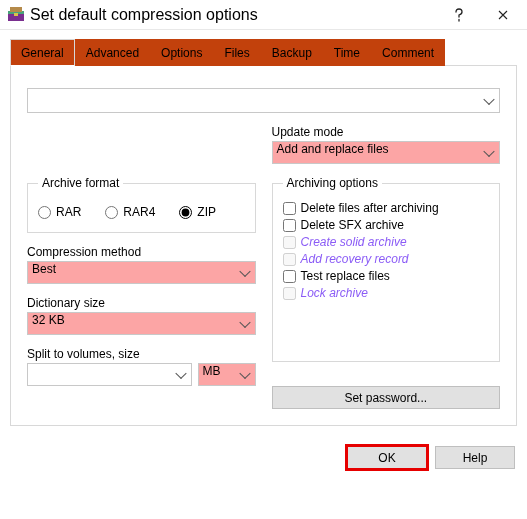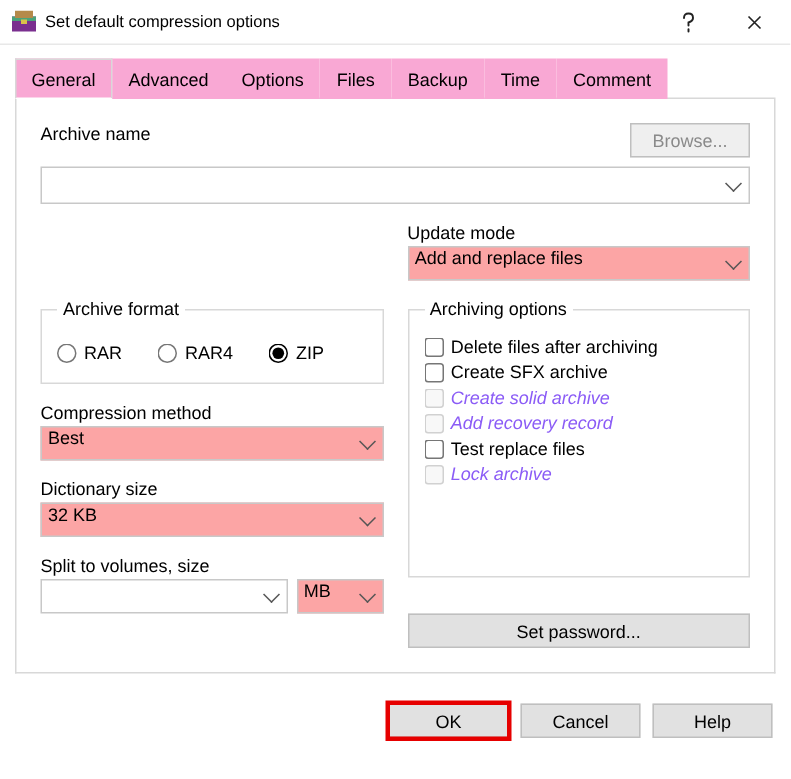"Set default compression options" .title { font-size: 11px -> 16px }
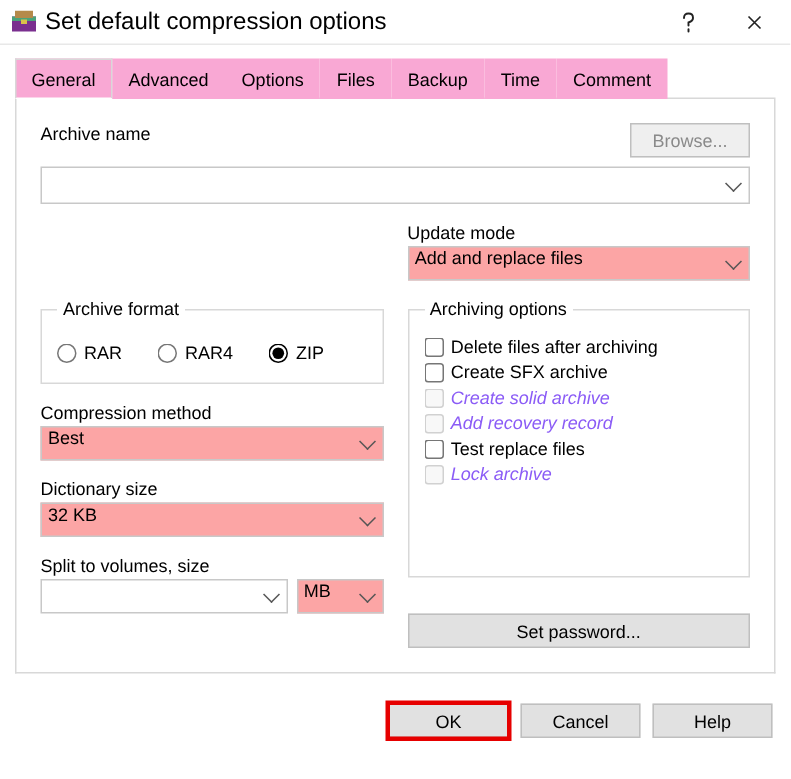"General" .tab { background: #f9a8d4 -> #c2410c }
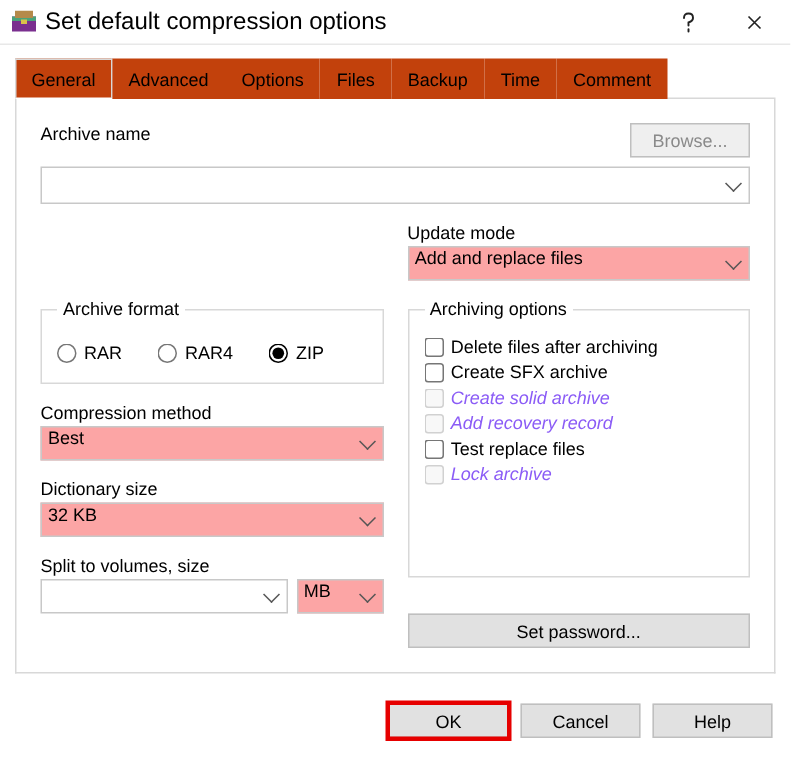"Archive name" div.row { html: <div> <div> <label>Archive name</label> </div> <div> <button>Browse...</button> </div> </div> -> none }
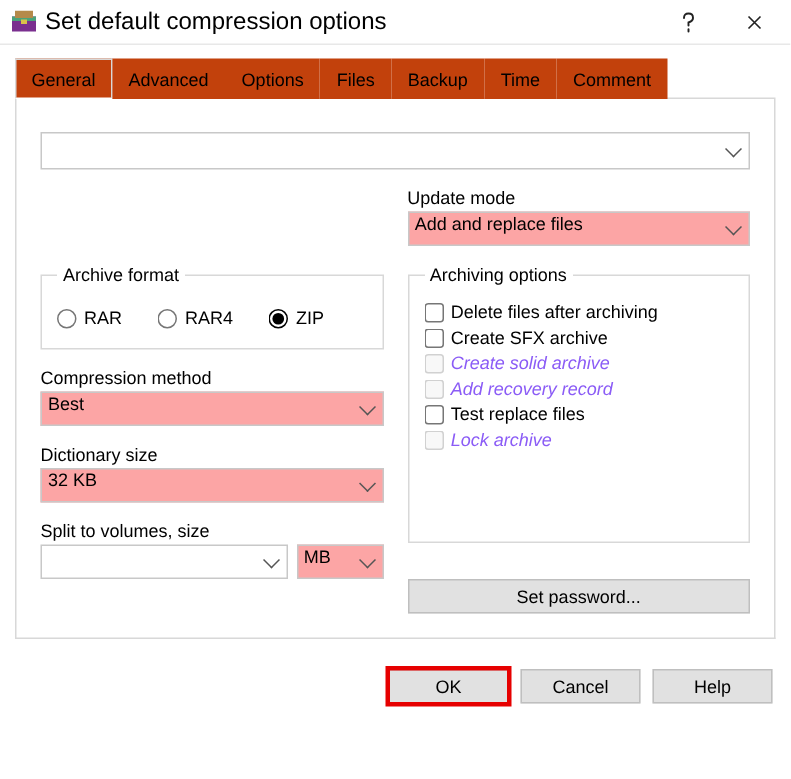"Create SFX archive" span { text: Create -> Delete }
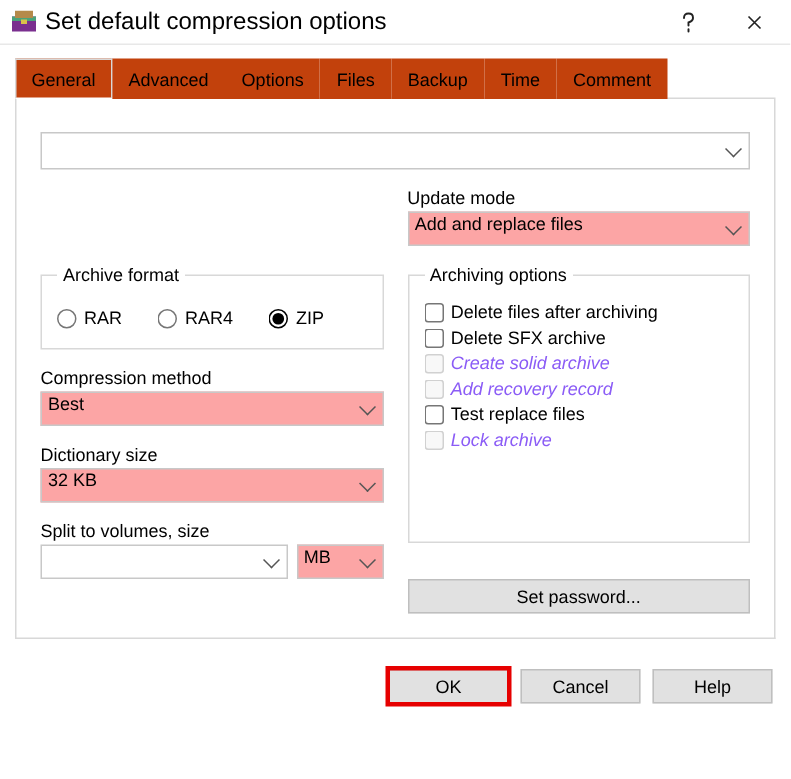"Cancel" button.btn { html: <button>Cancel</button> -> none }
